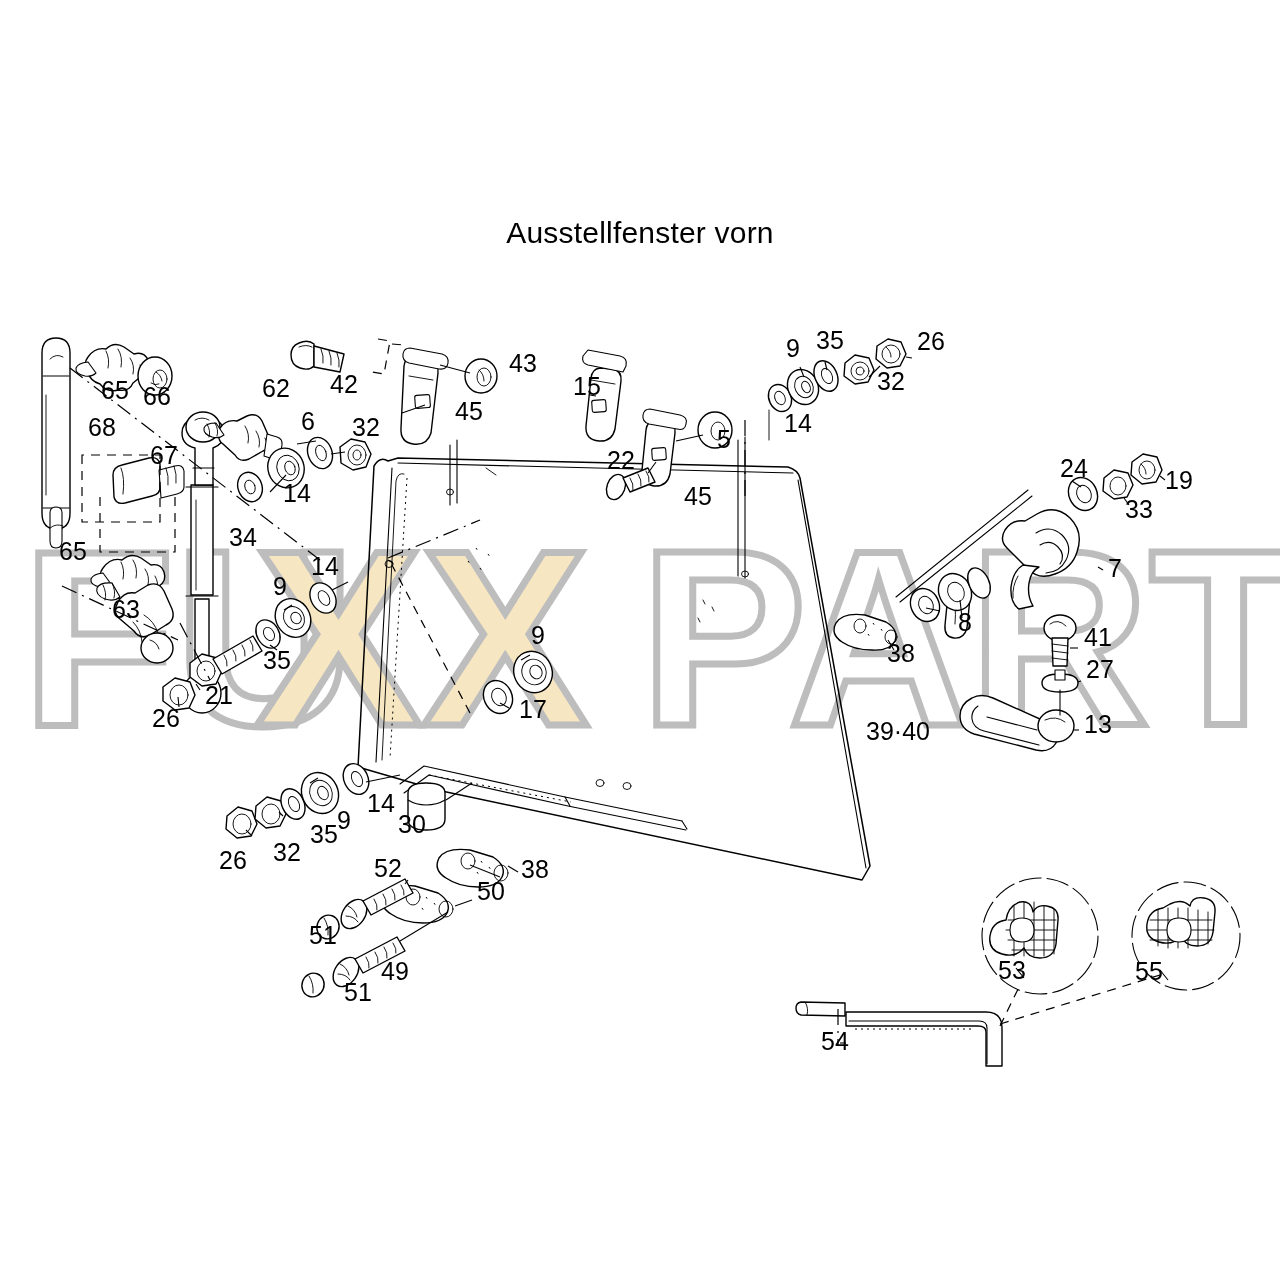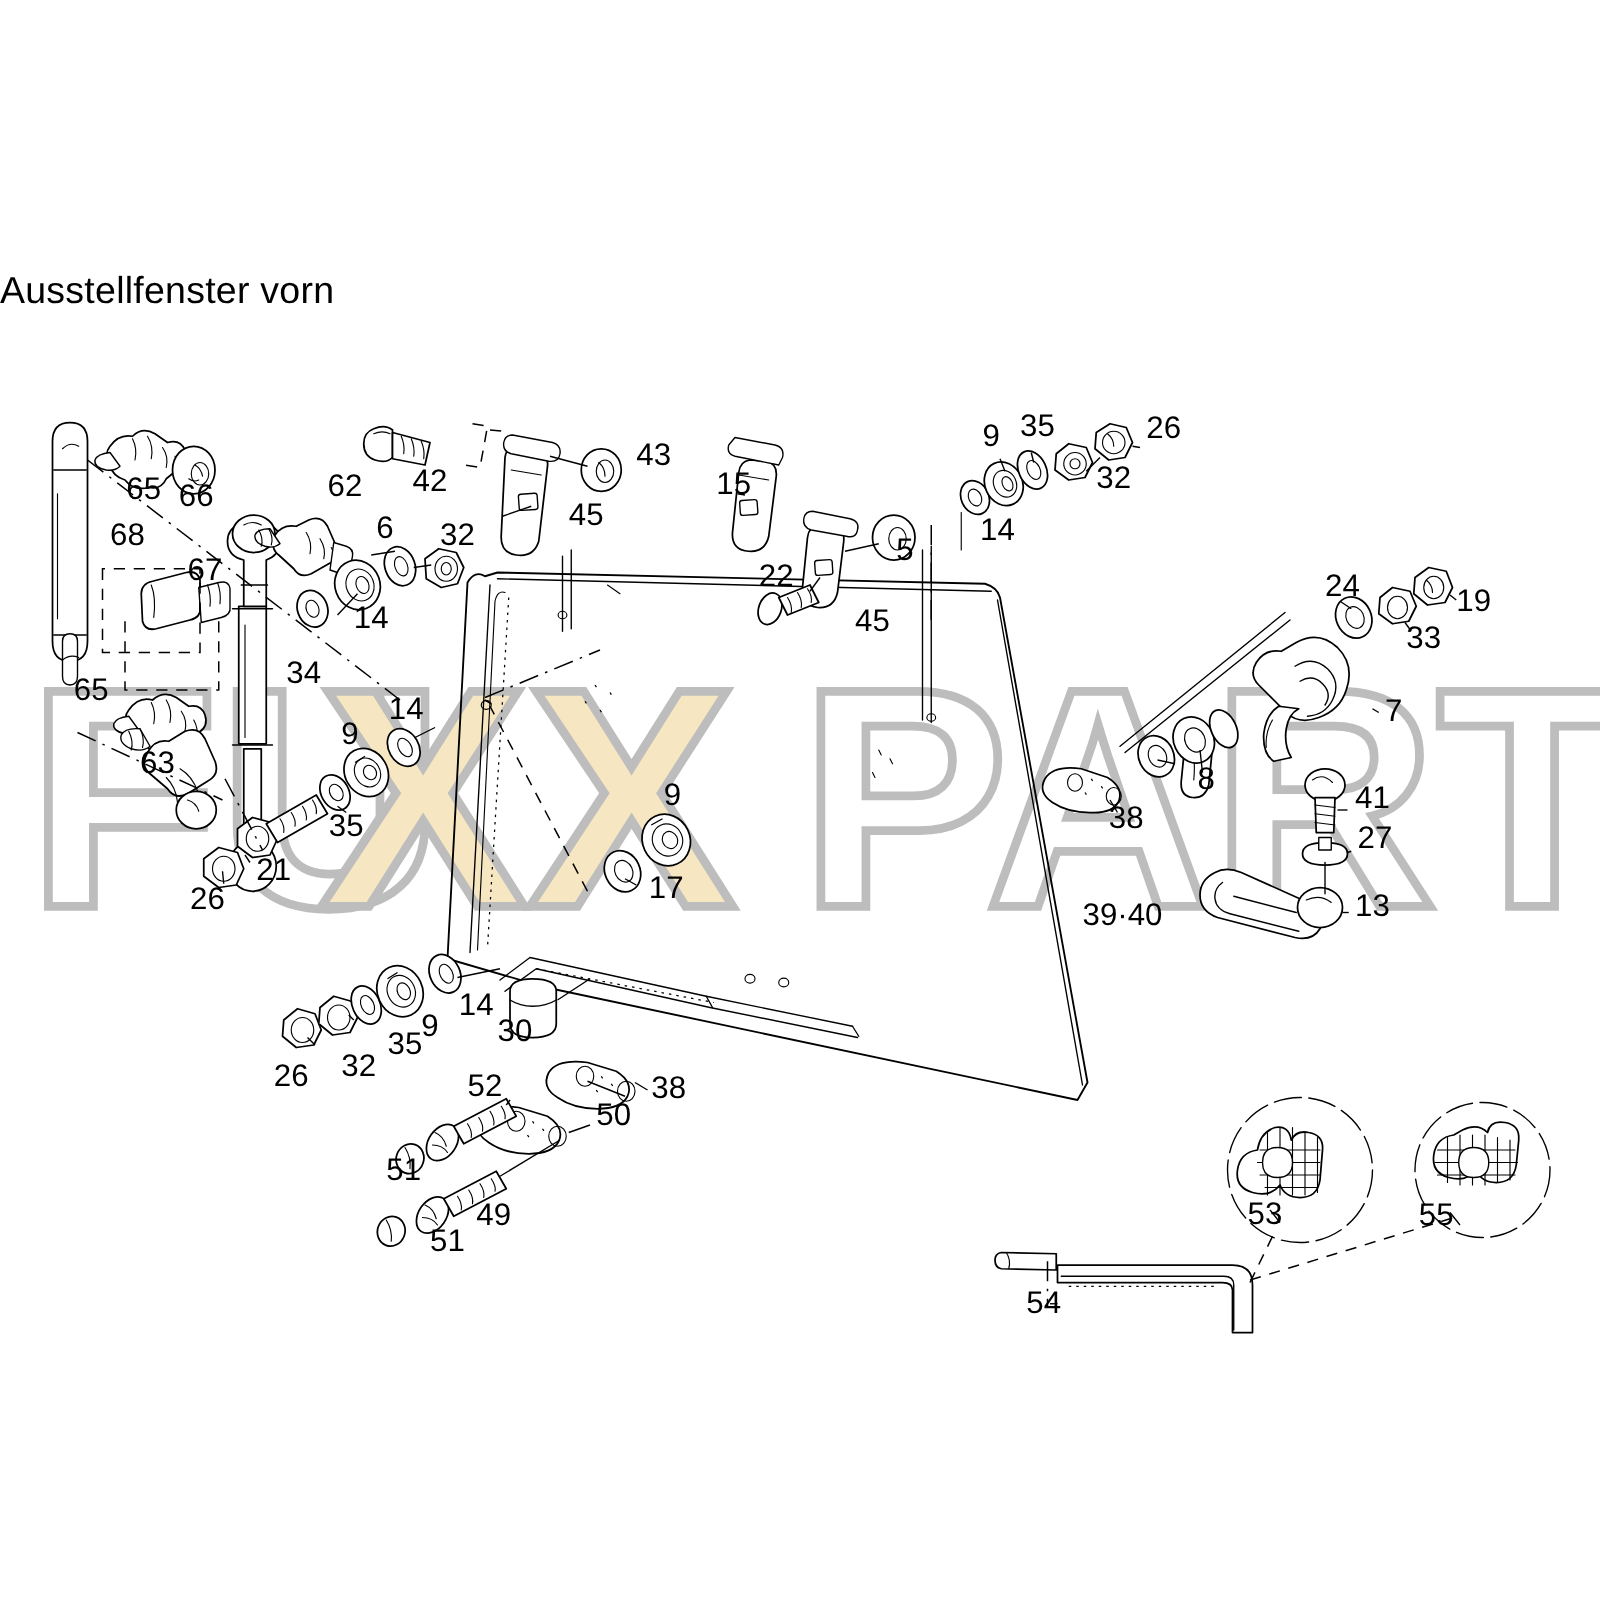"Ausstellfenster vorn" #title { text-align: left -> center }
